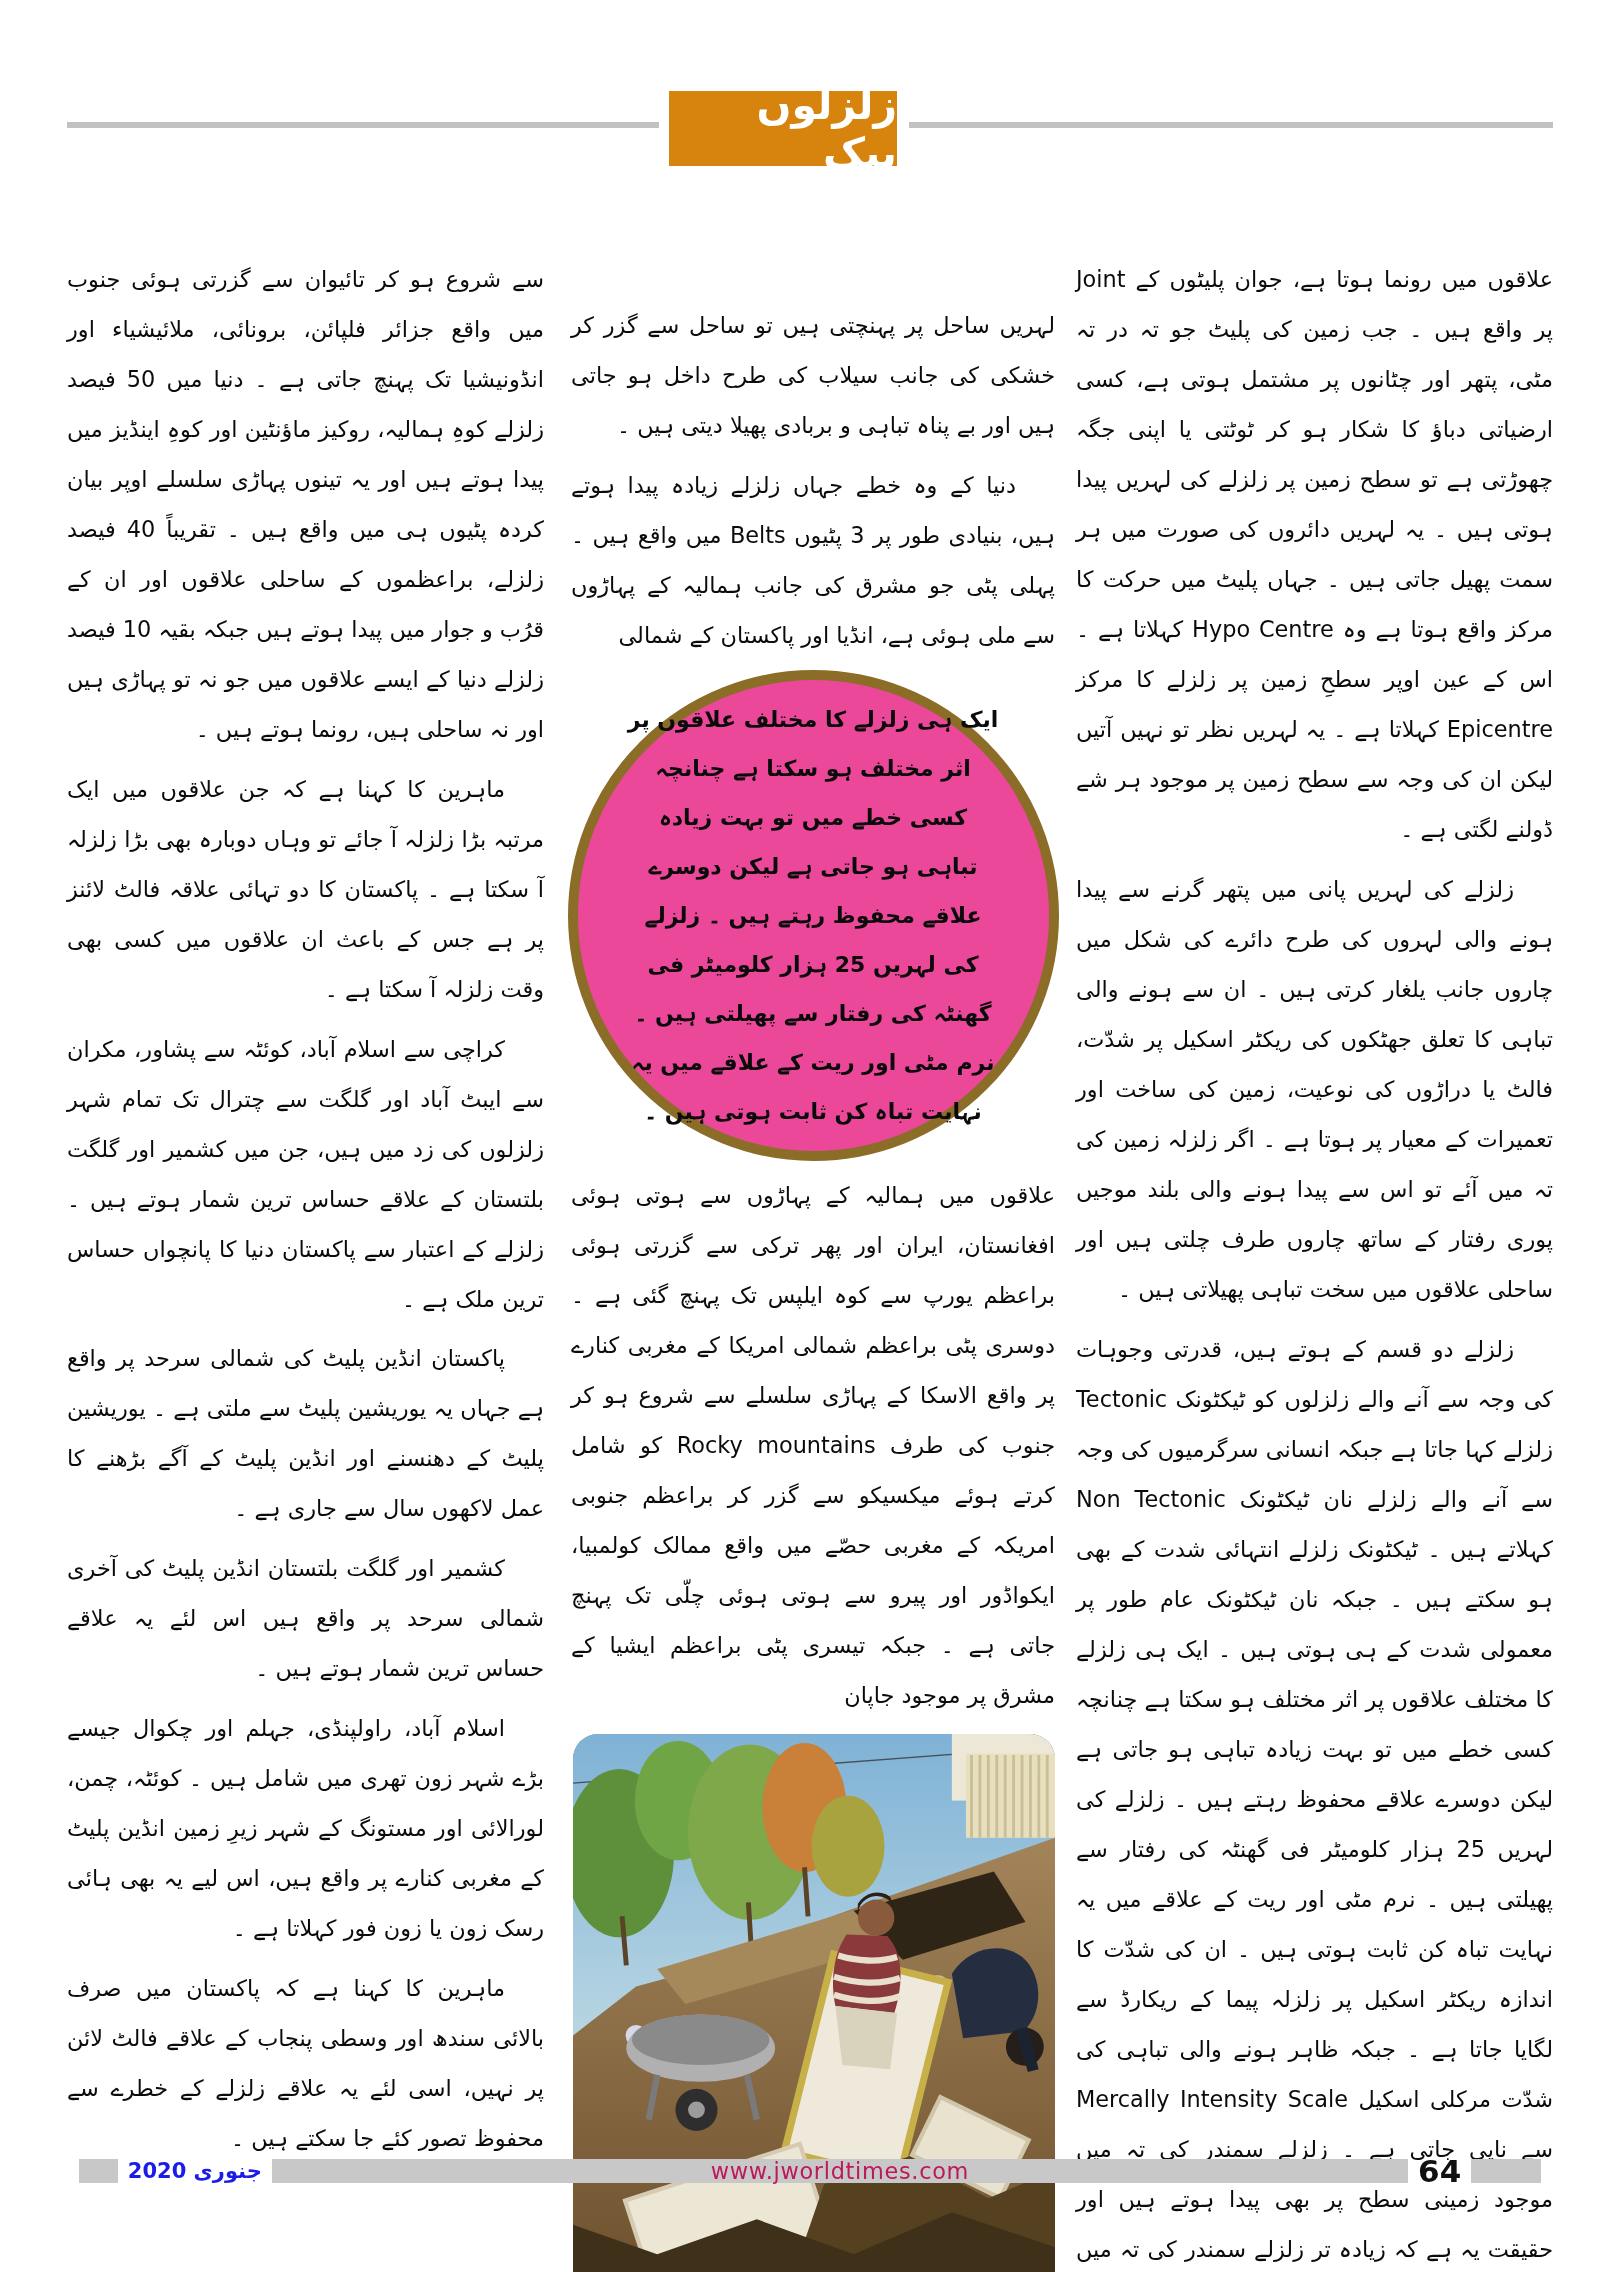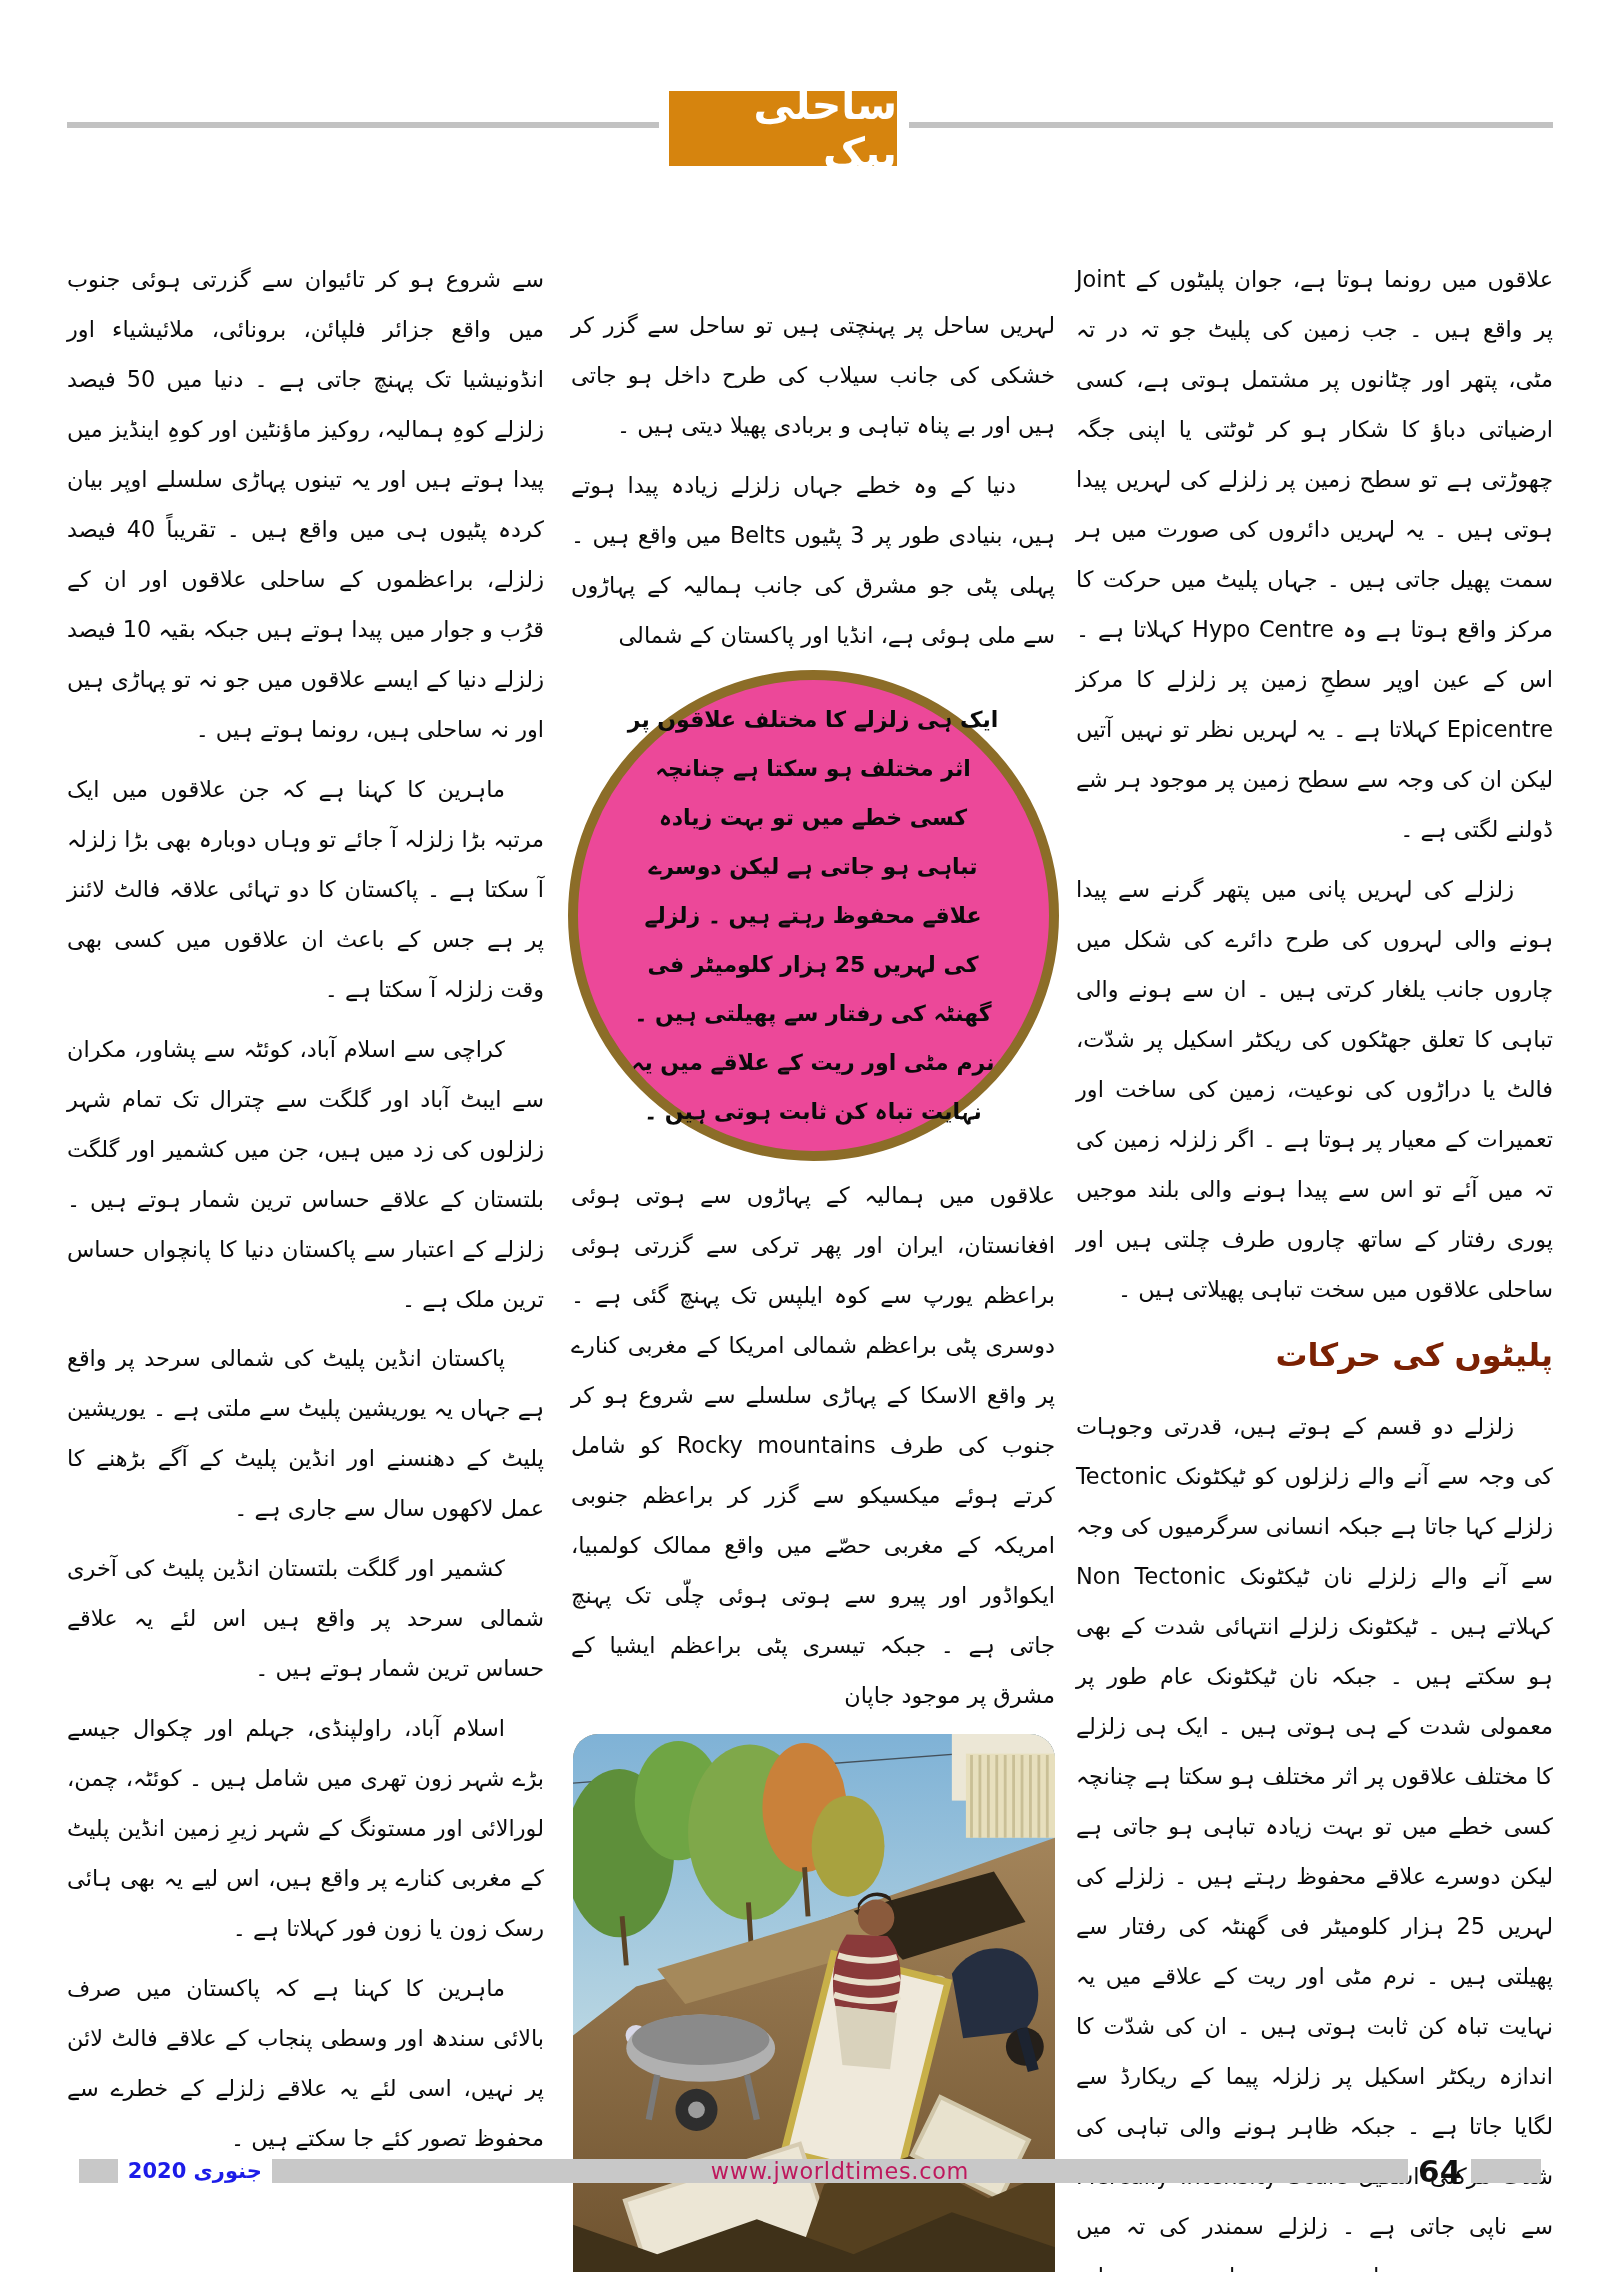"ساحلی پیک" span { text: ساحلی -> زلزلوں }
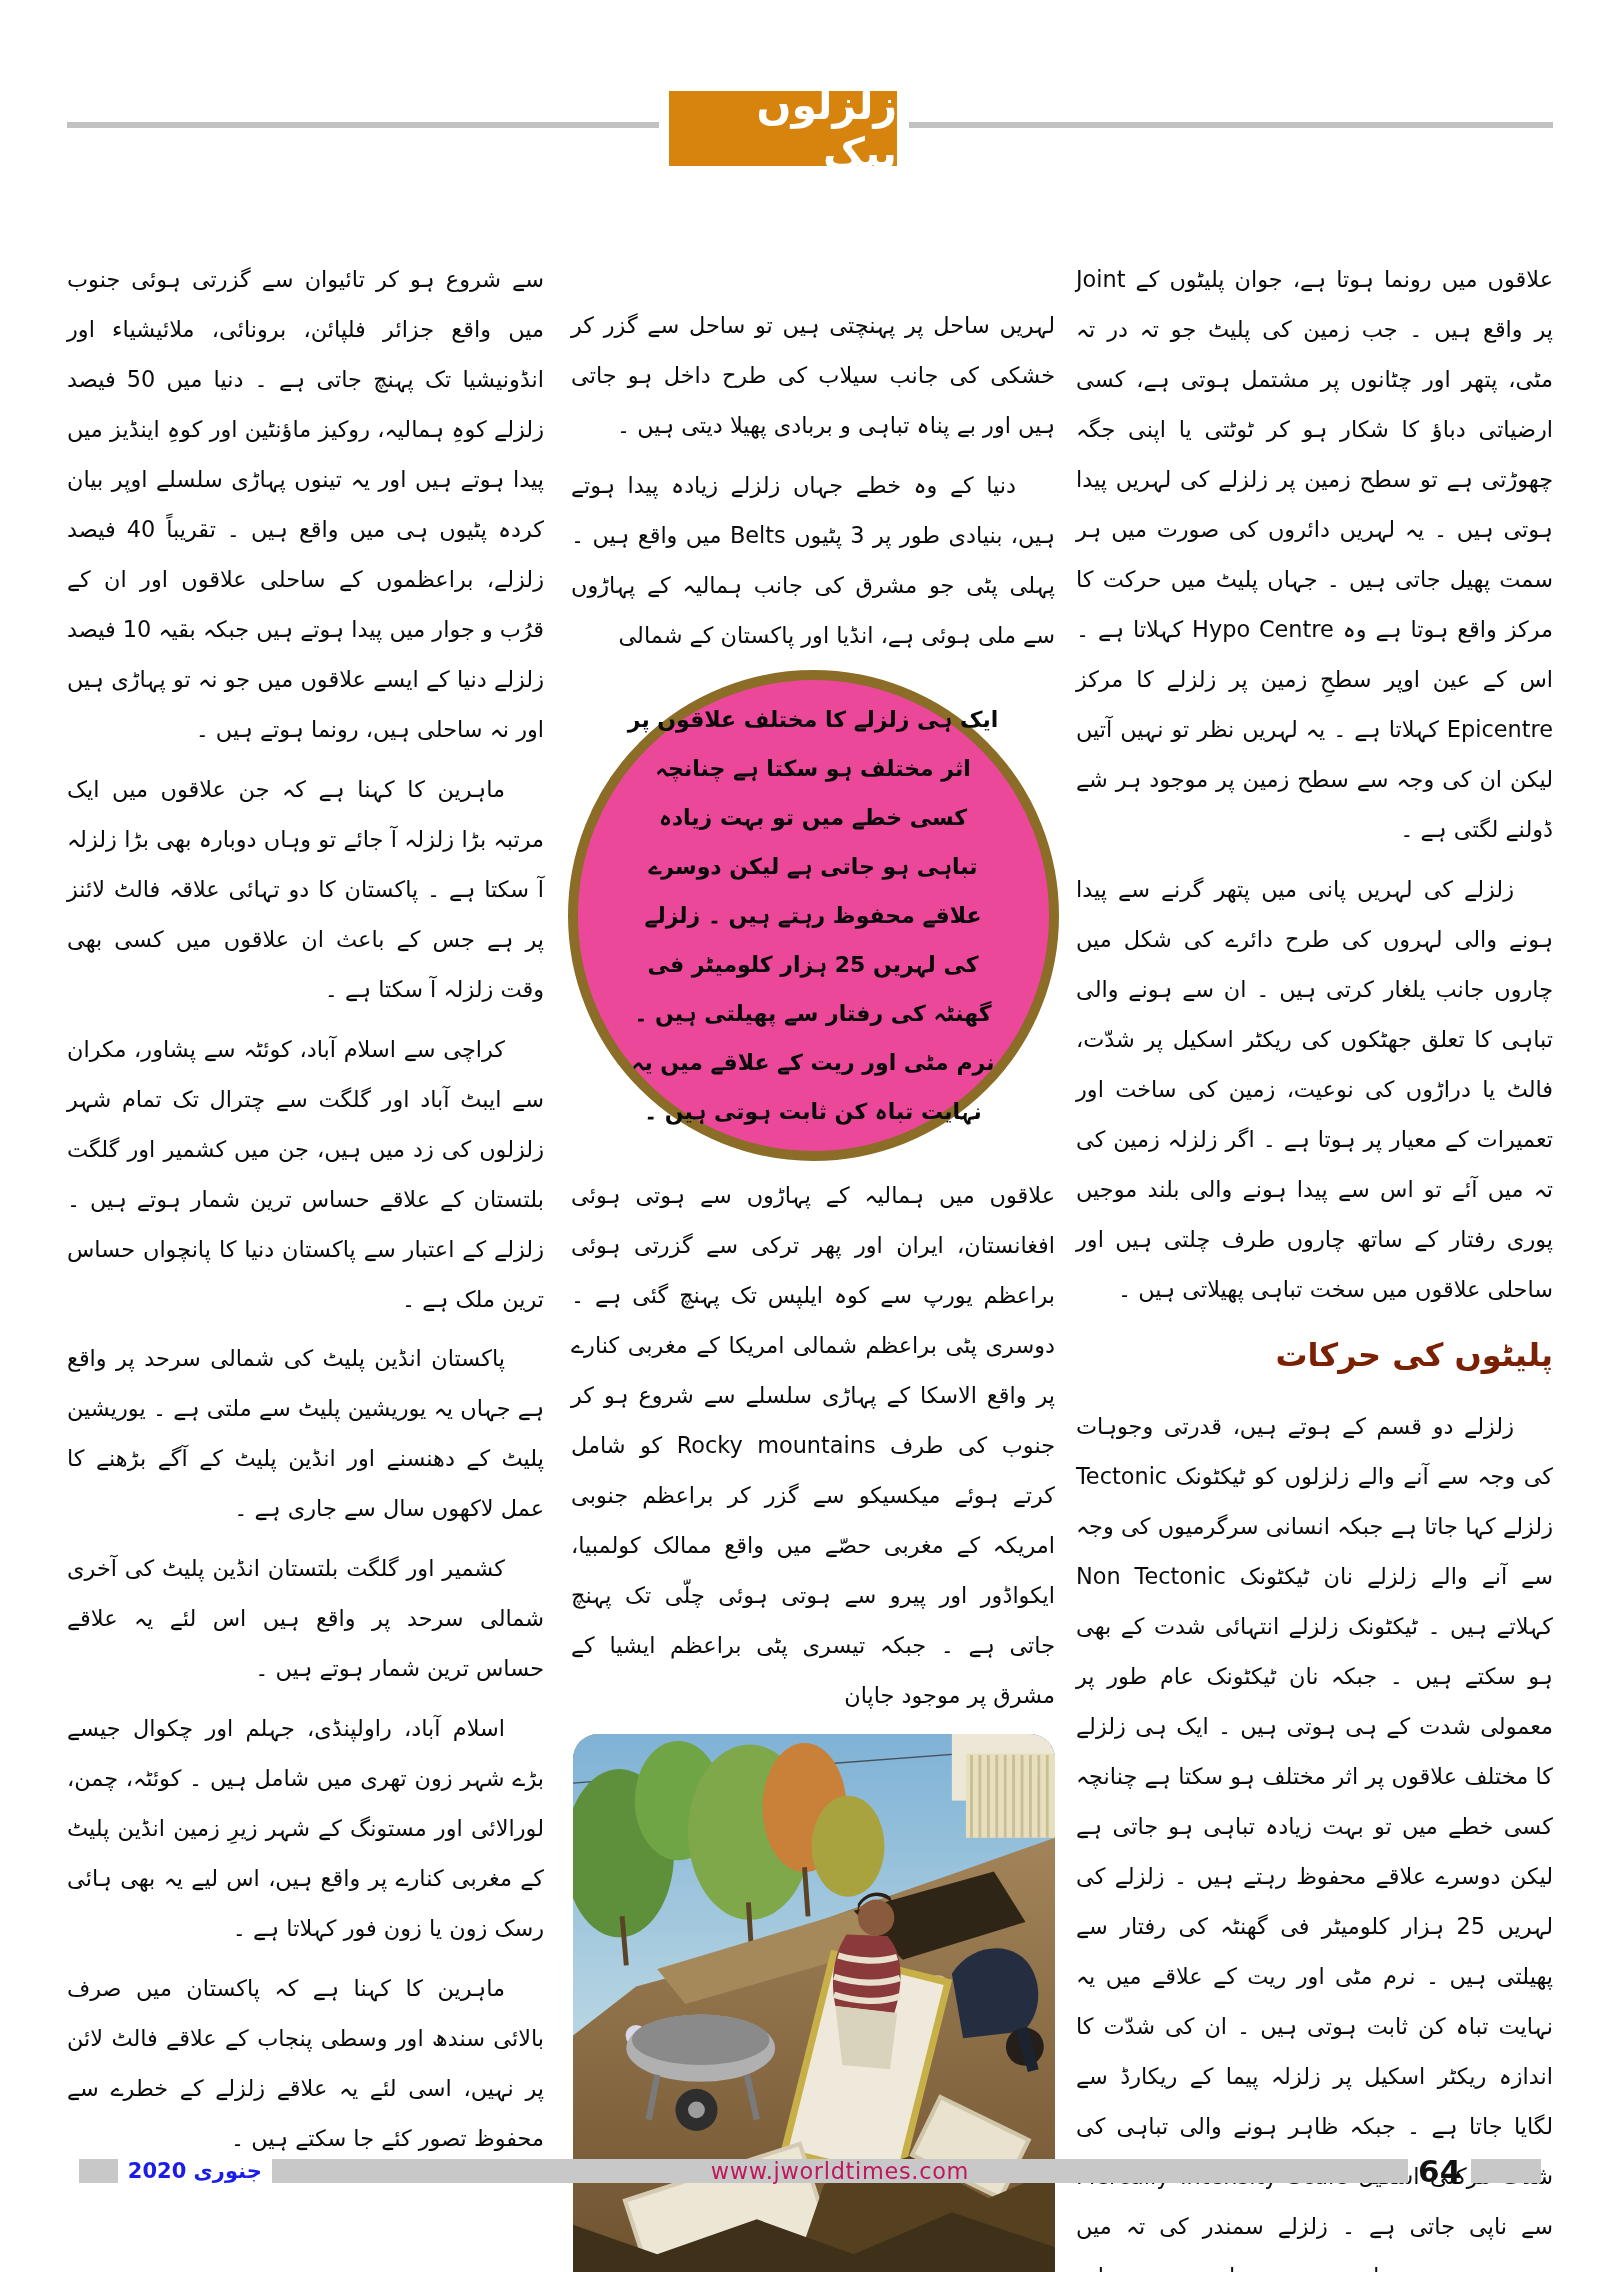"پلیٹوں کی حرکات" div.section-heading { html: <div>پلیٹوں کی حرکات</div> -> none }
